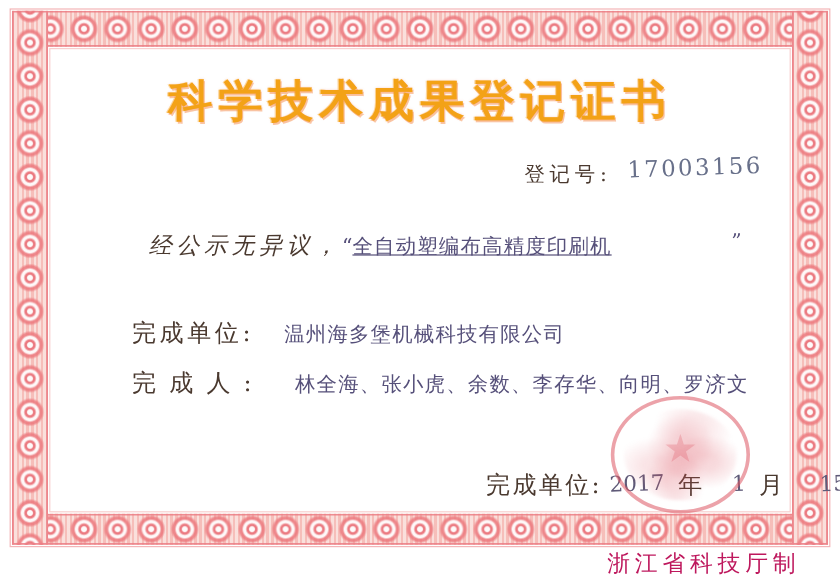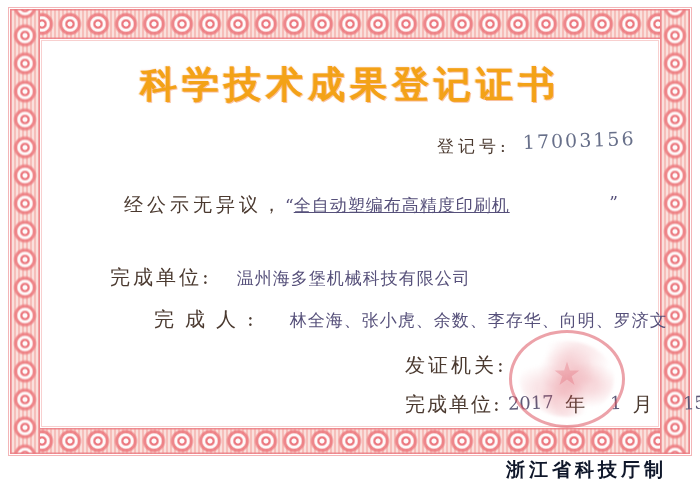"经公示无异议，" .line1 .prefix { font-style: none -> italic }
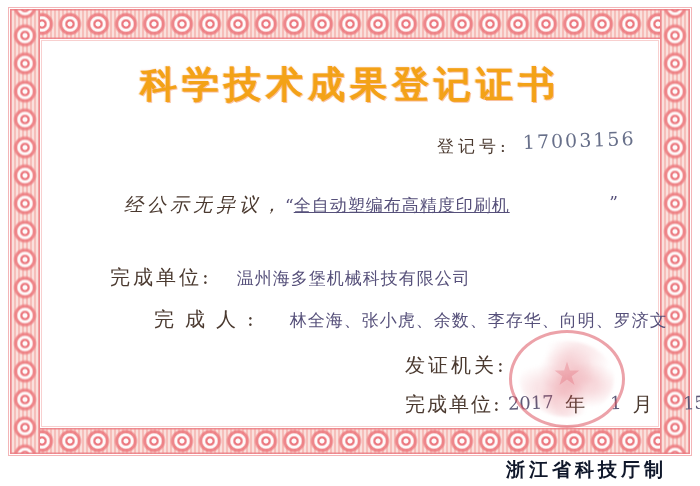"完成人:" .row-person .field-label { margin-left: 44px -> none }
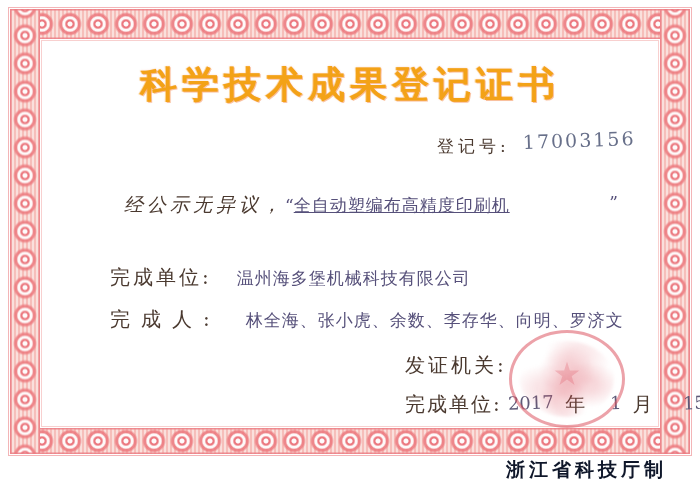"发证机关:" div.issuer-row { html: <div>发证机关:</div> -> none }
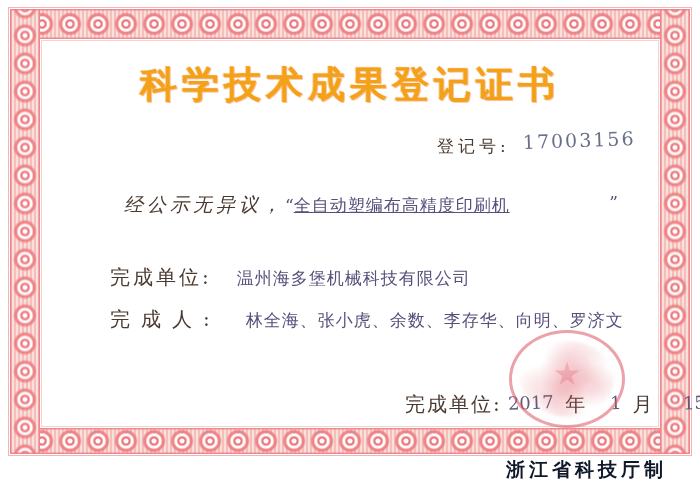"浙江省科技厅制" .footer { color: #0f172a -> #be185d; font-weight: 700 -> 400 }
